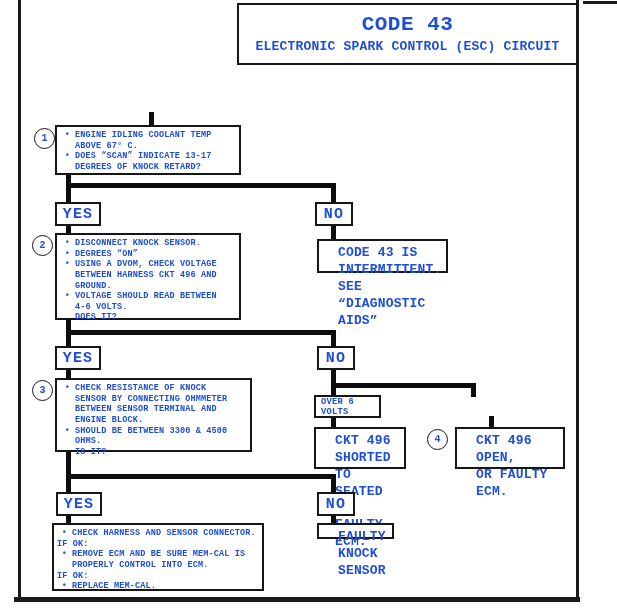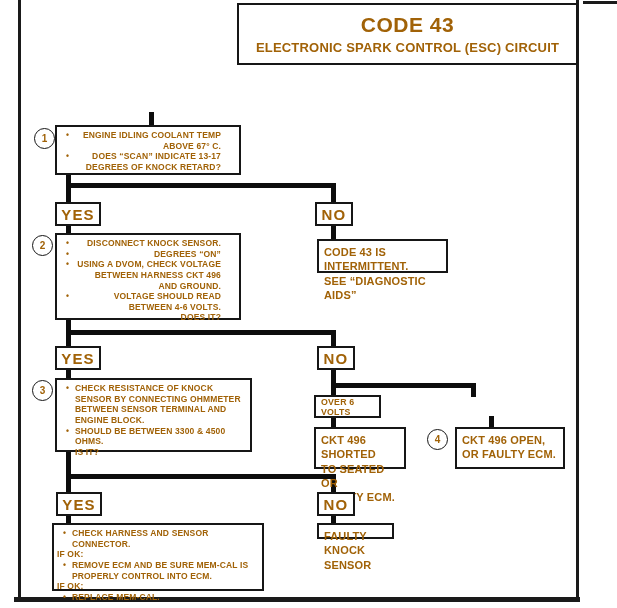"CODE 43" .canvas { color: #a16207 -> #1d4ed8; font-family: Liberation Sans, sans-serif -> Liberation Mono, monospace }
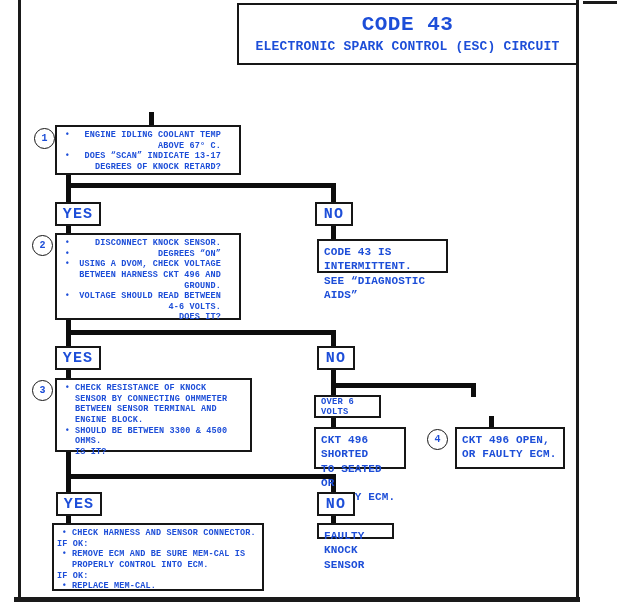"ENGINE IDLING COOLANT TEMP ABOVE" .w146 .t { text-align: right -> none }
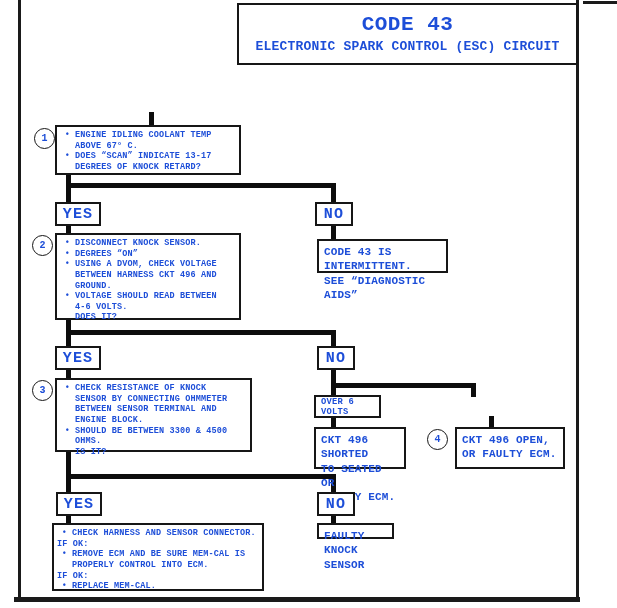"CODE 43 IS INTERMITTENT." .outbox { font-size: 11px -> 13px; padding: 4px 3px 3px 5px -> 4px 3px 3px 19px }
